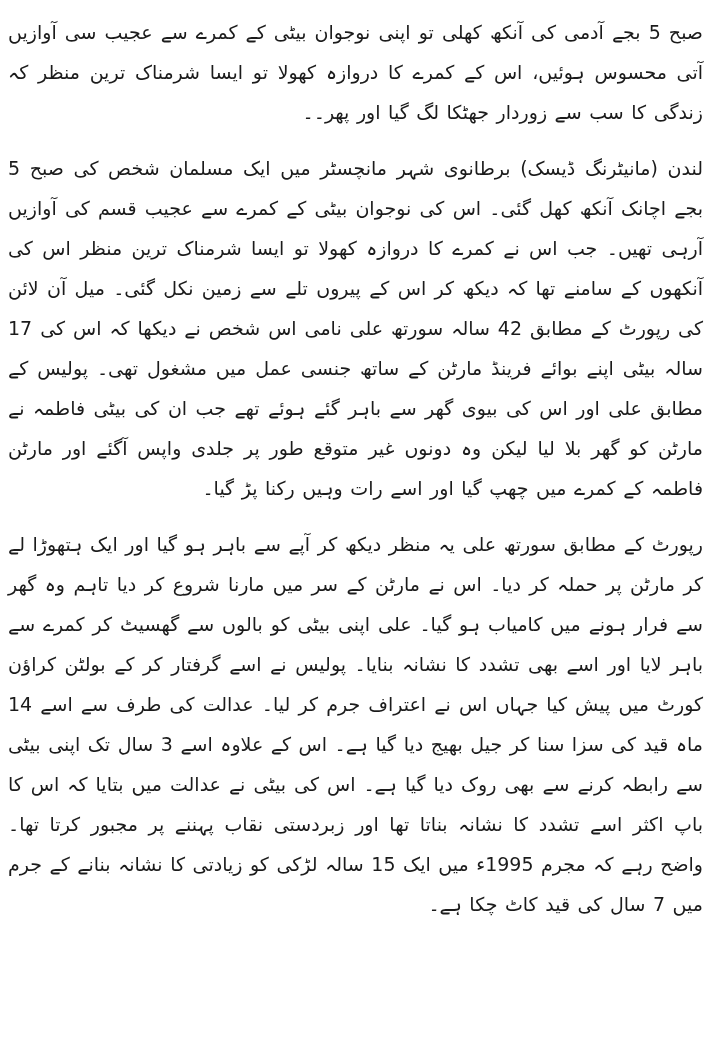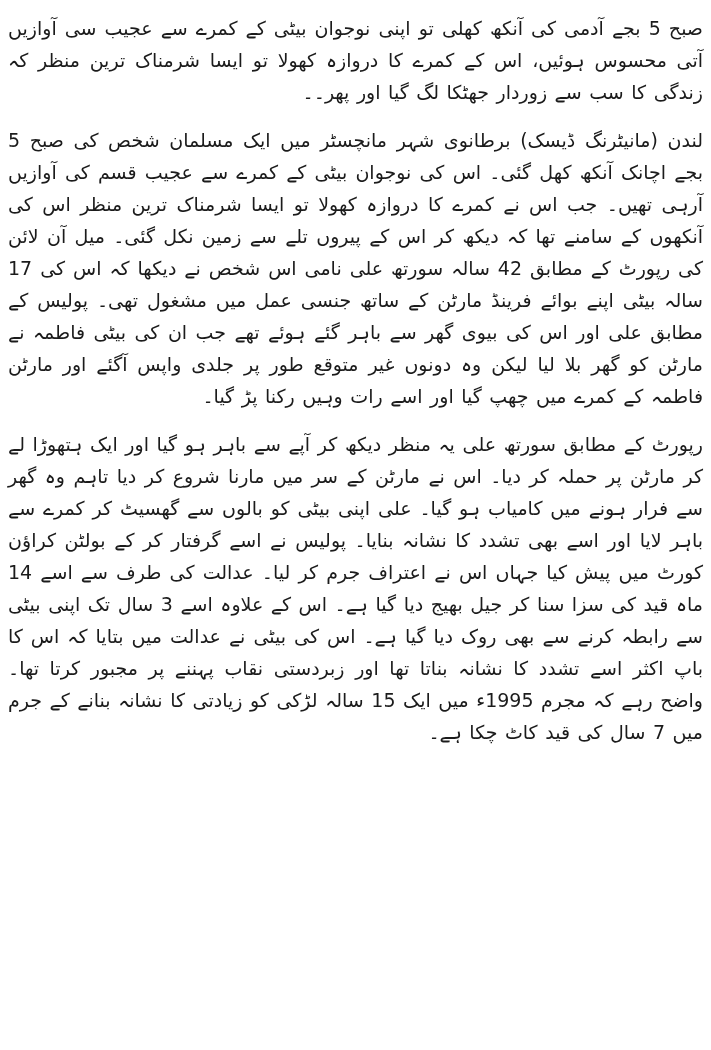"صبح 5 بجے آدمی کی" .article p { line-height: 32px -> 40px }
